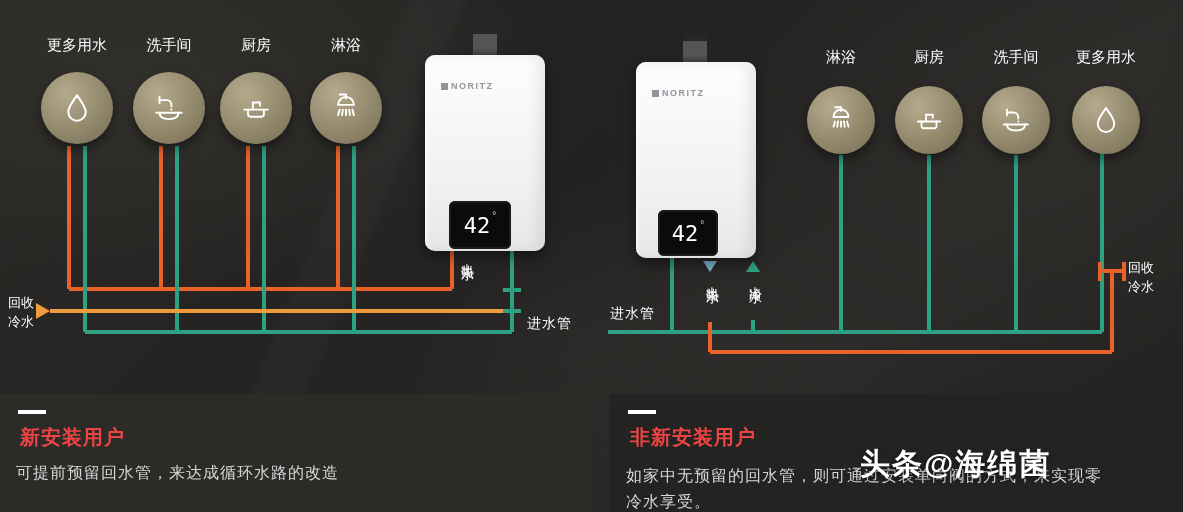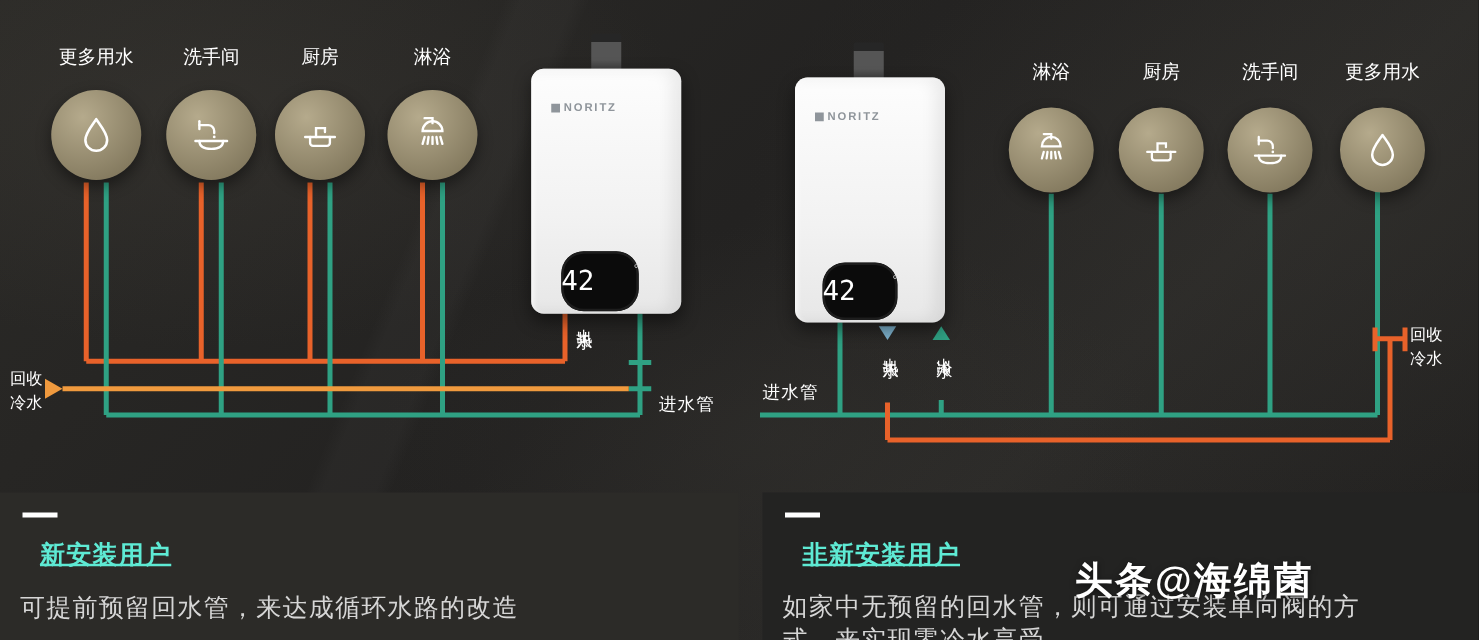"42" .display { border-radius: 18px -> 6px; justify-content: space-between -> center }
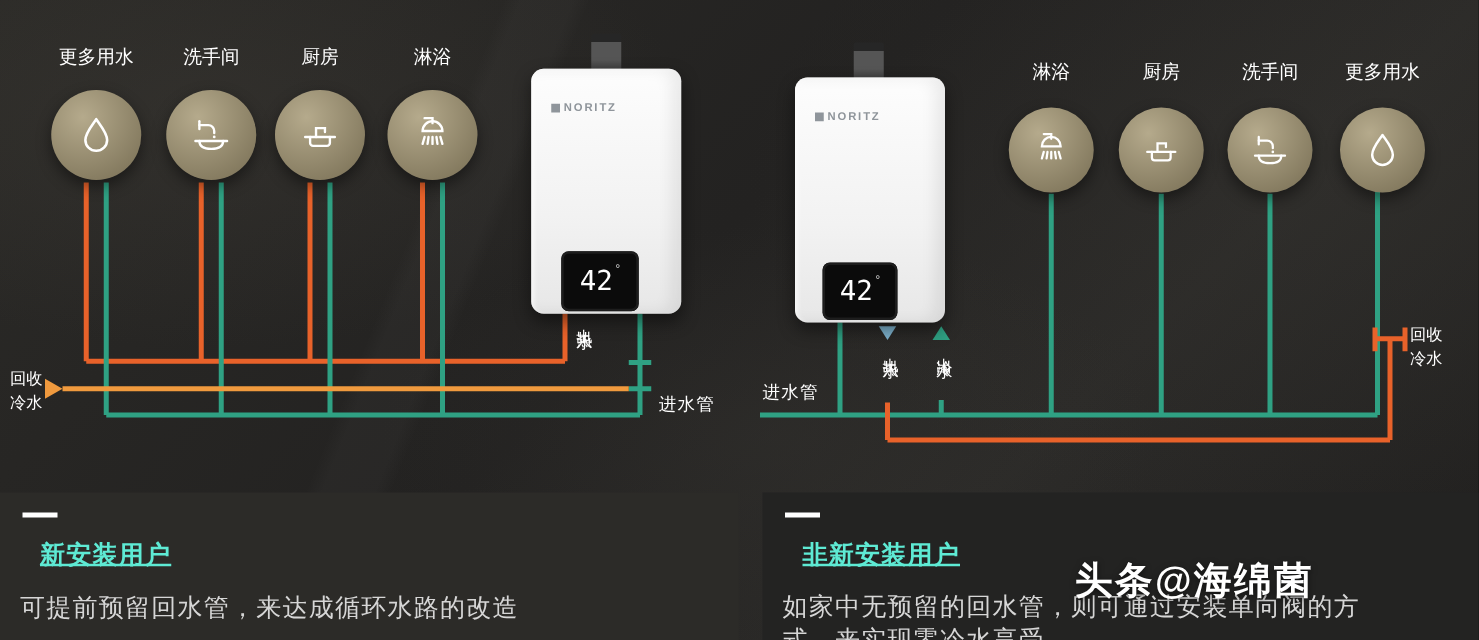"新安装用户" .panel h2 { color: #5eead4 -> #ef4444; margin: 16px -> 4px; text-decoration: underline -> none }
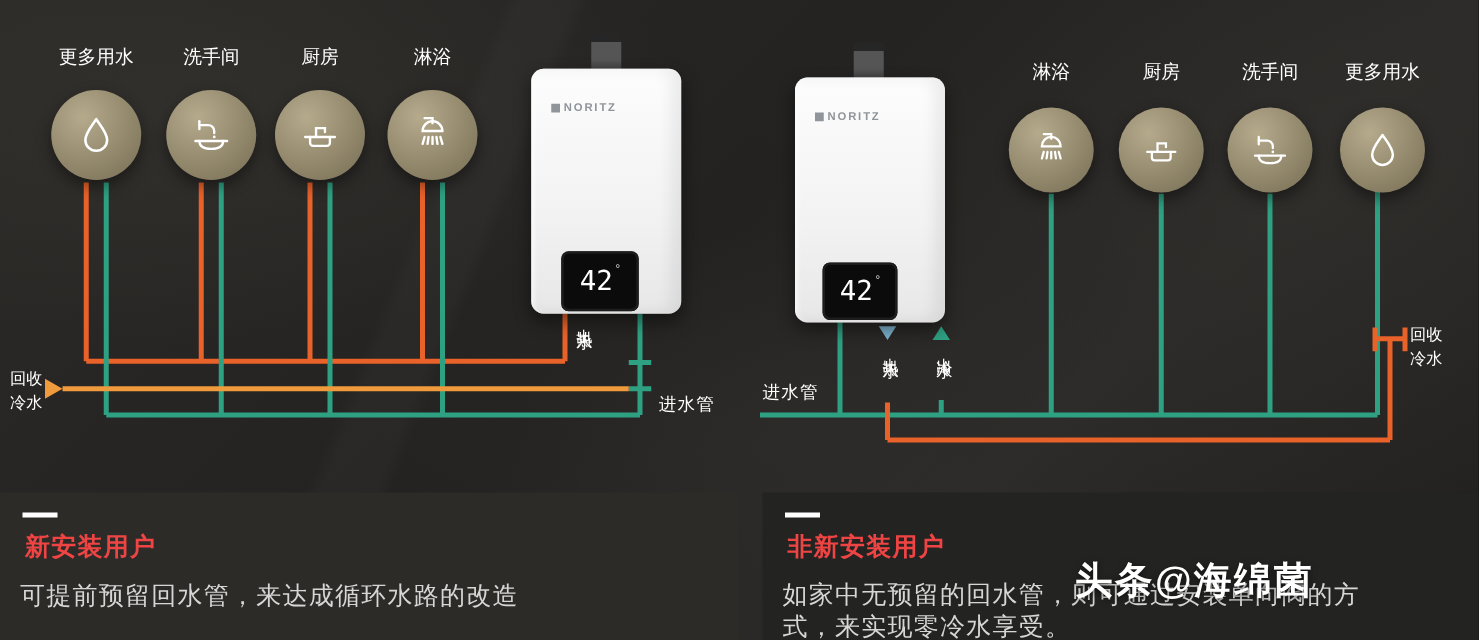"可提前预留回水管，来达成循环水路的改造" .panel p { font-size: 20px -> 16px }
